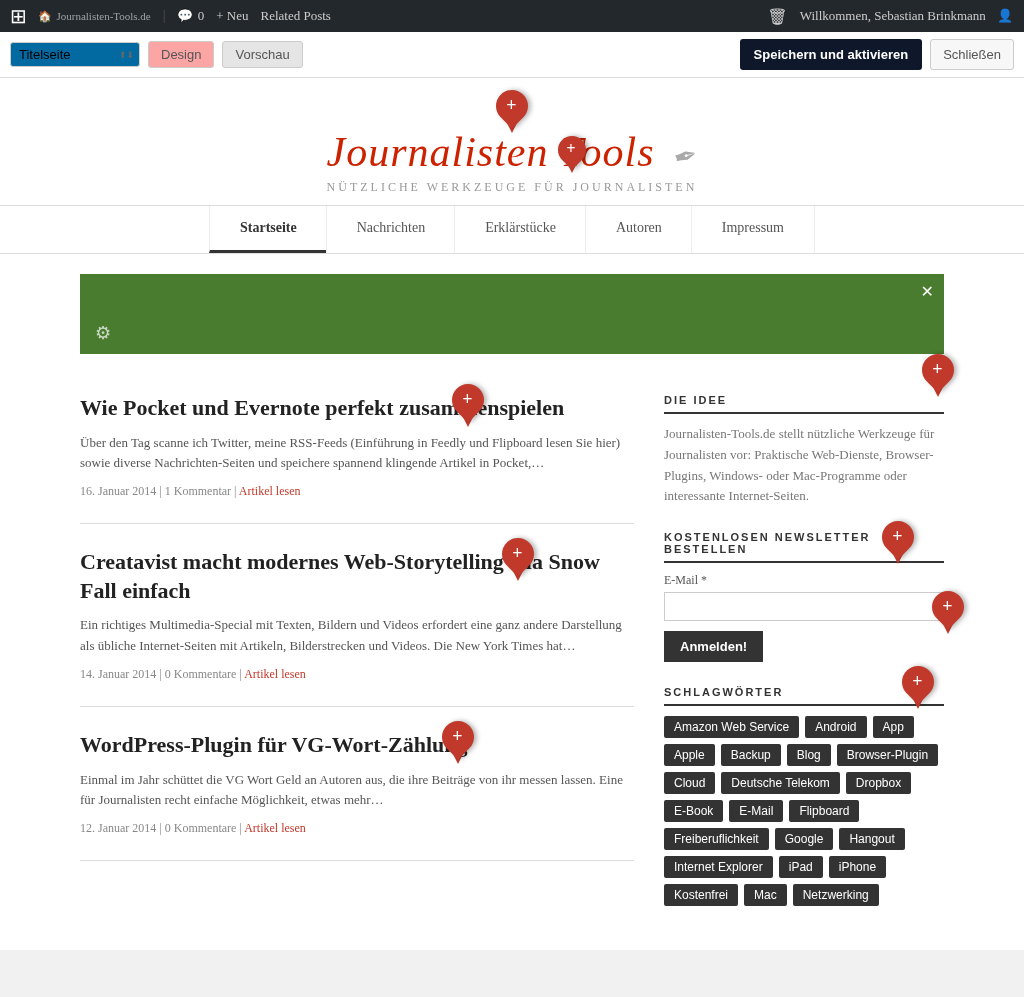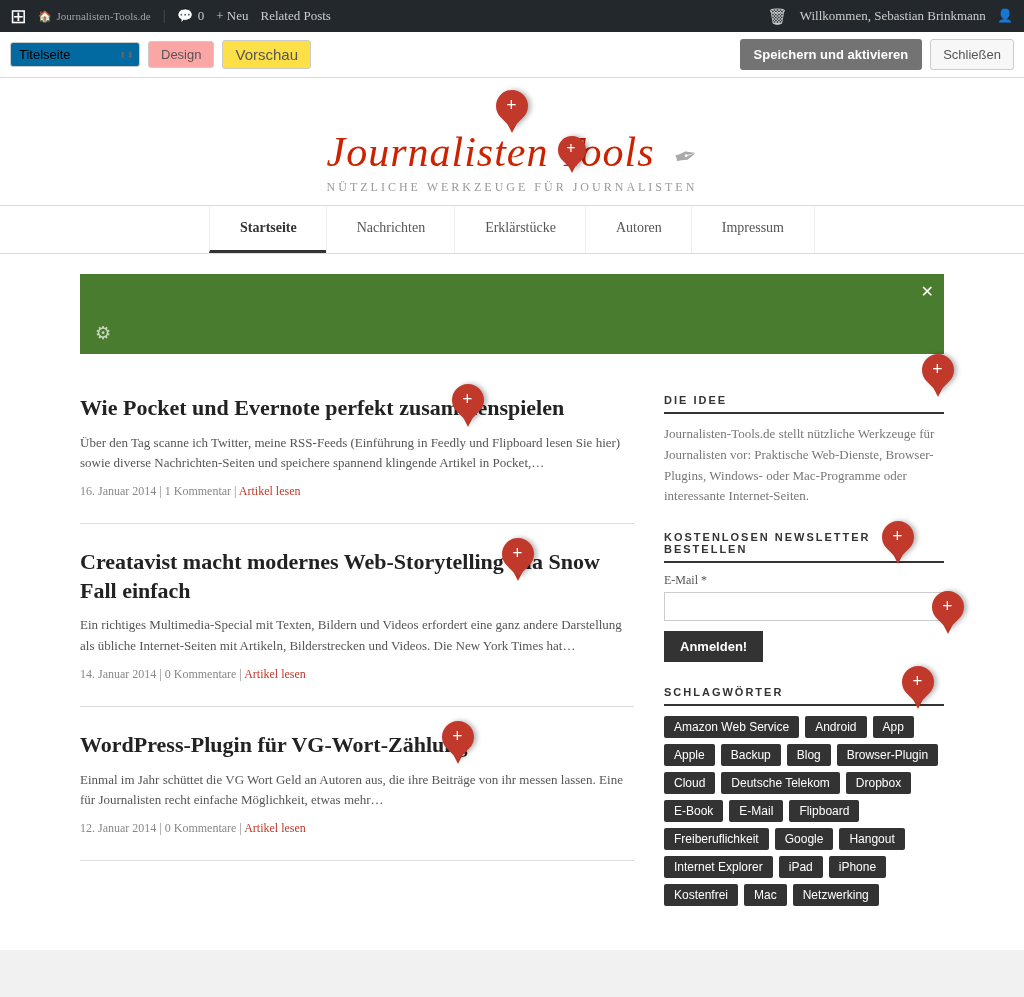"Vorschau" .btn-vorschau { background: #fde047 -> #e5e5e5; font-size: 15px -> 13px }
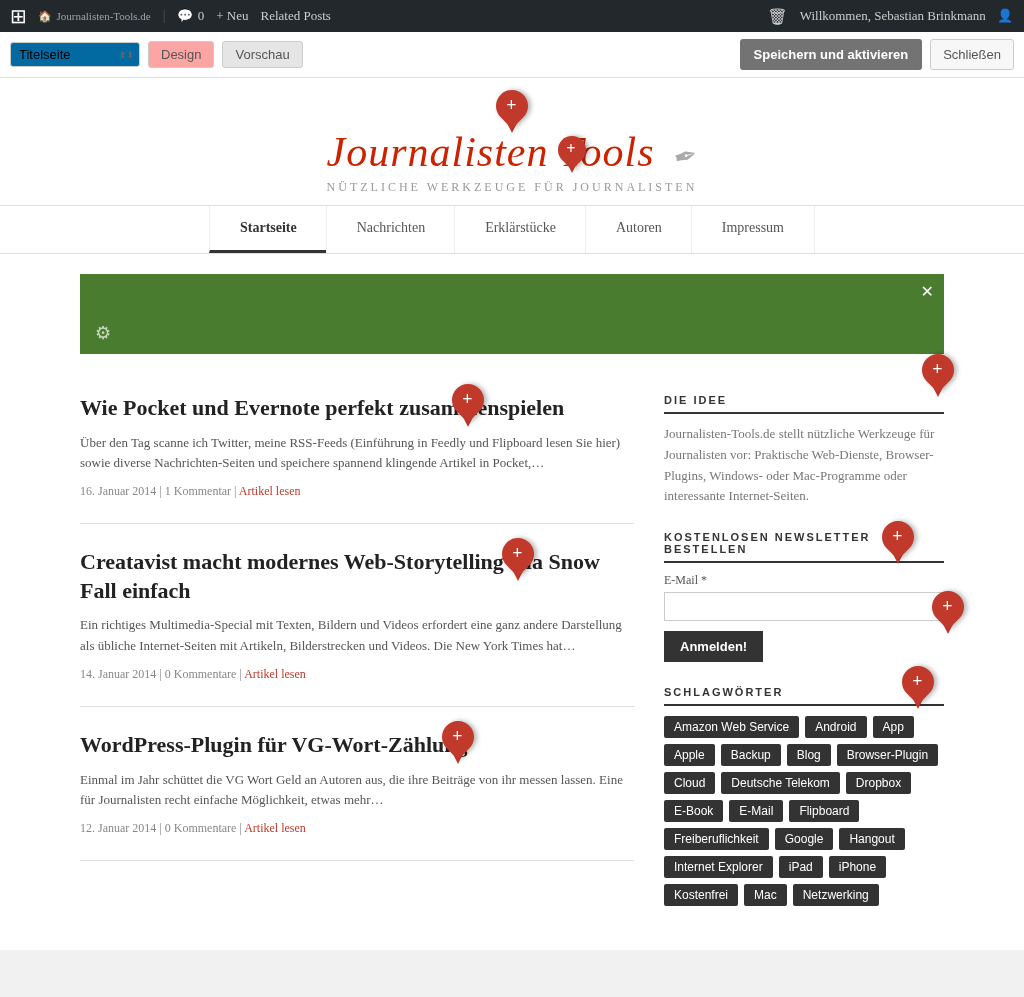"Speichern und aktivieren" .btn-save { background: #737373 -> #0f172a }
